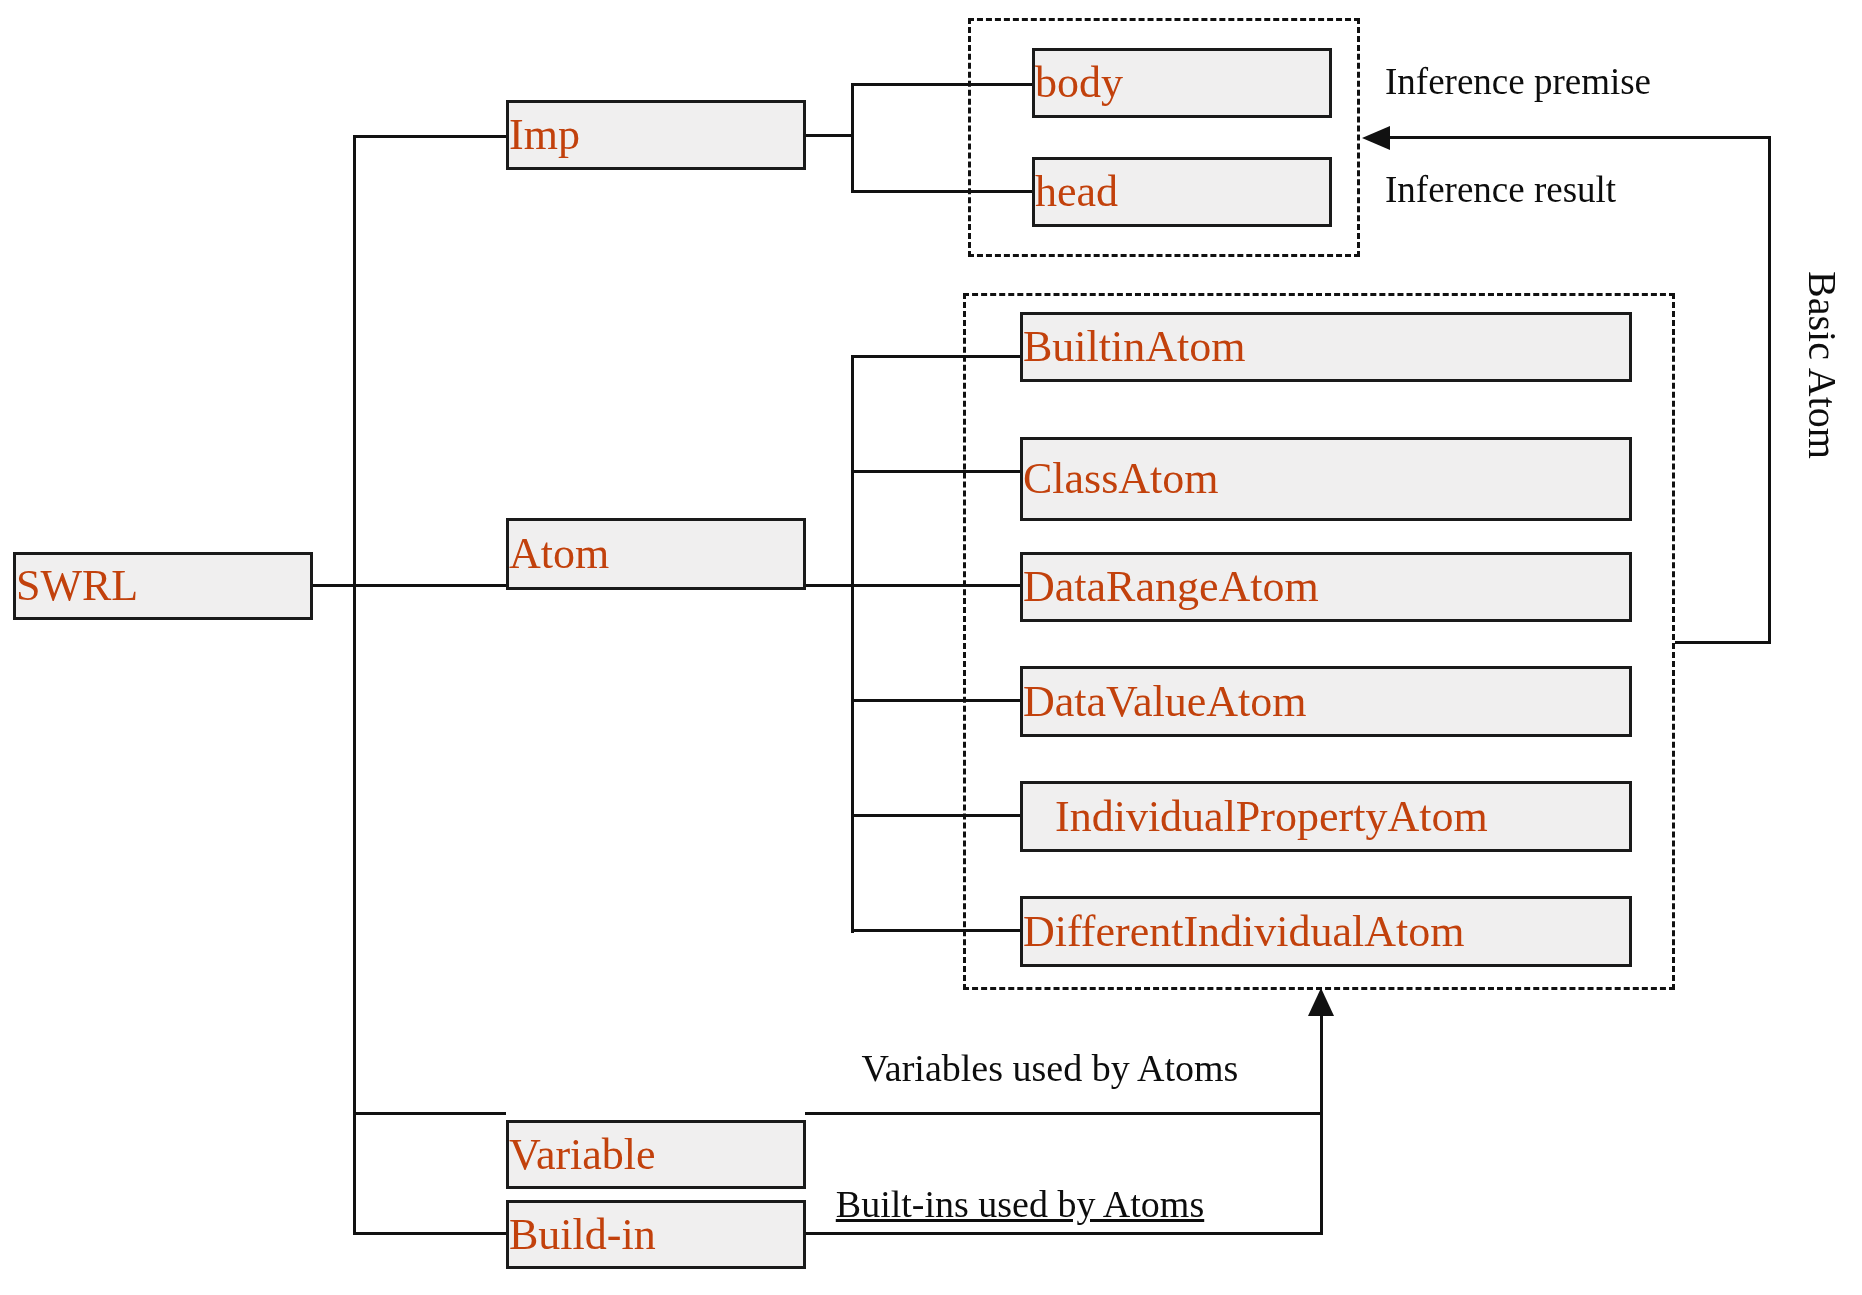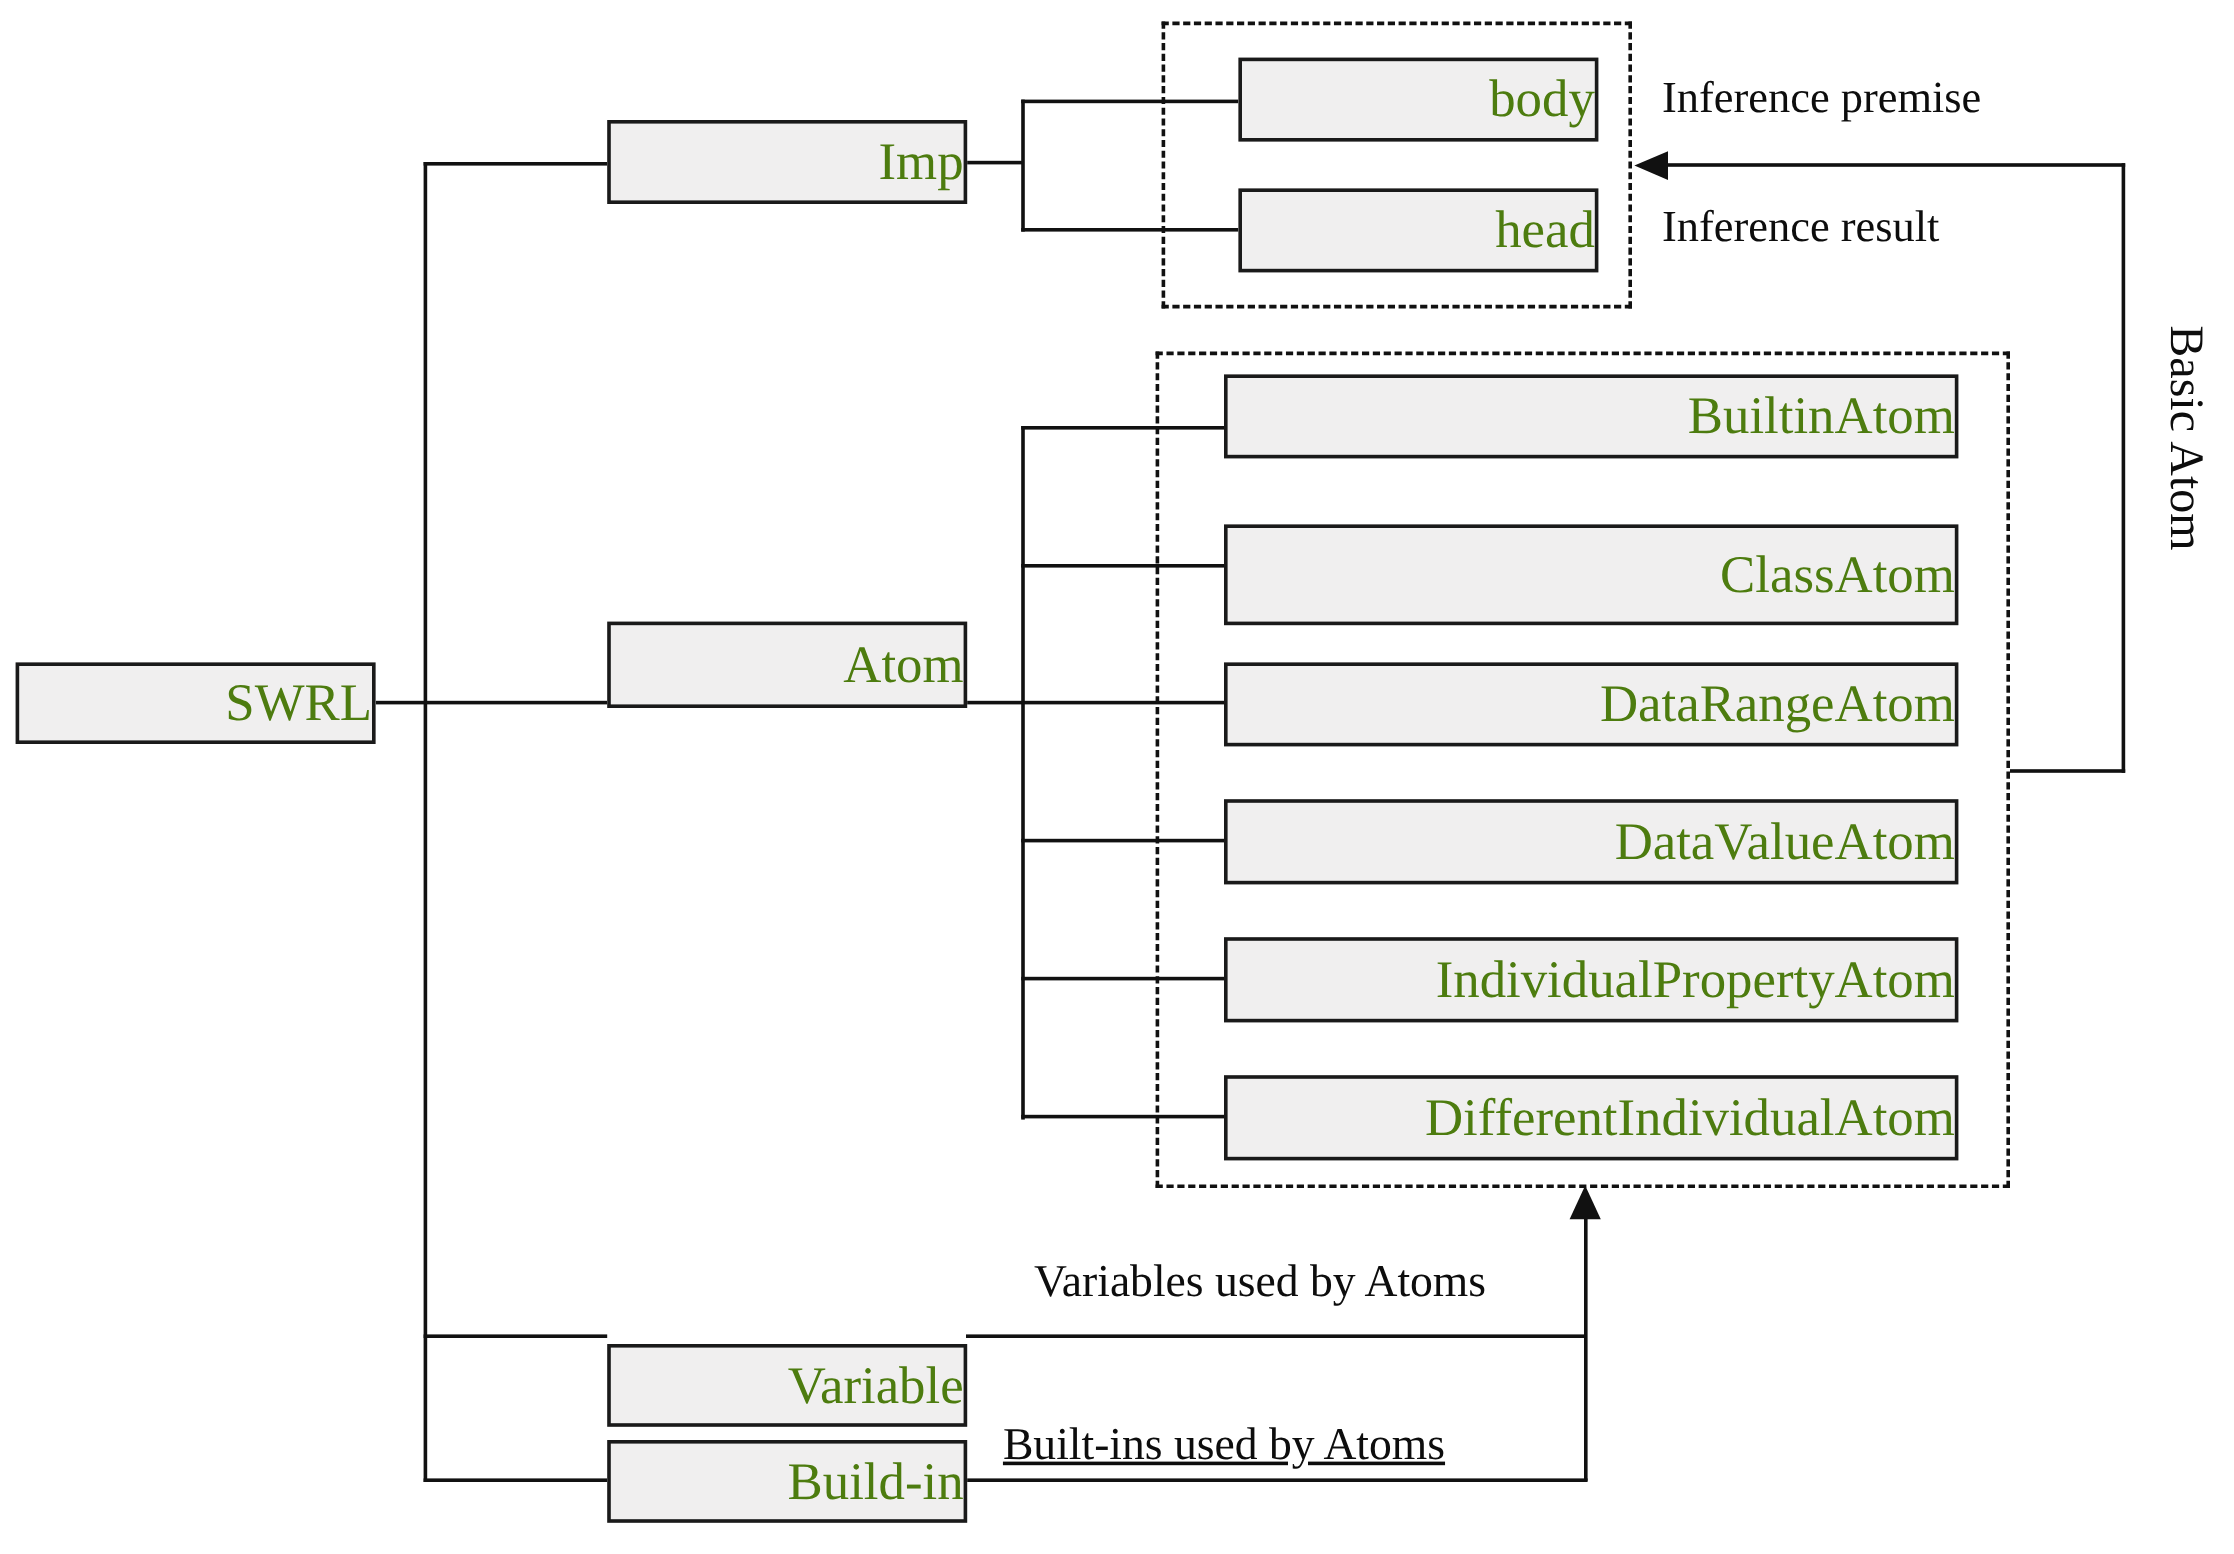"body" .node { color: #4d7c0f -> #c2410c; justify-content: flex-end -> flex-start }
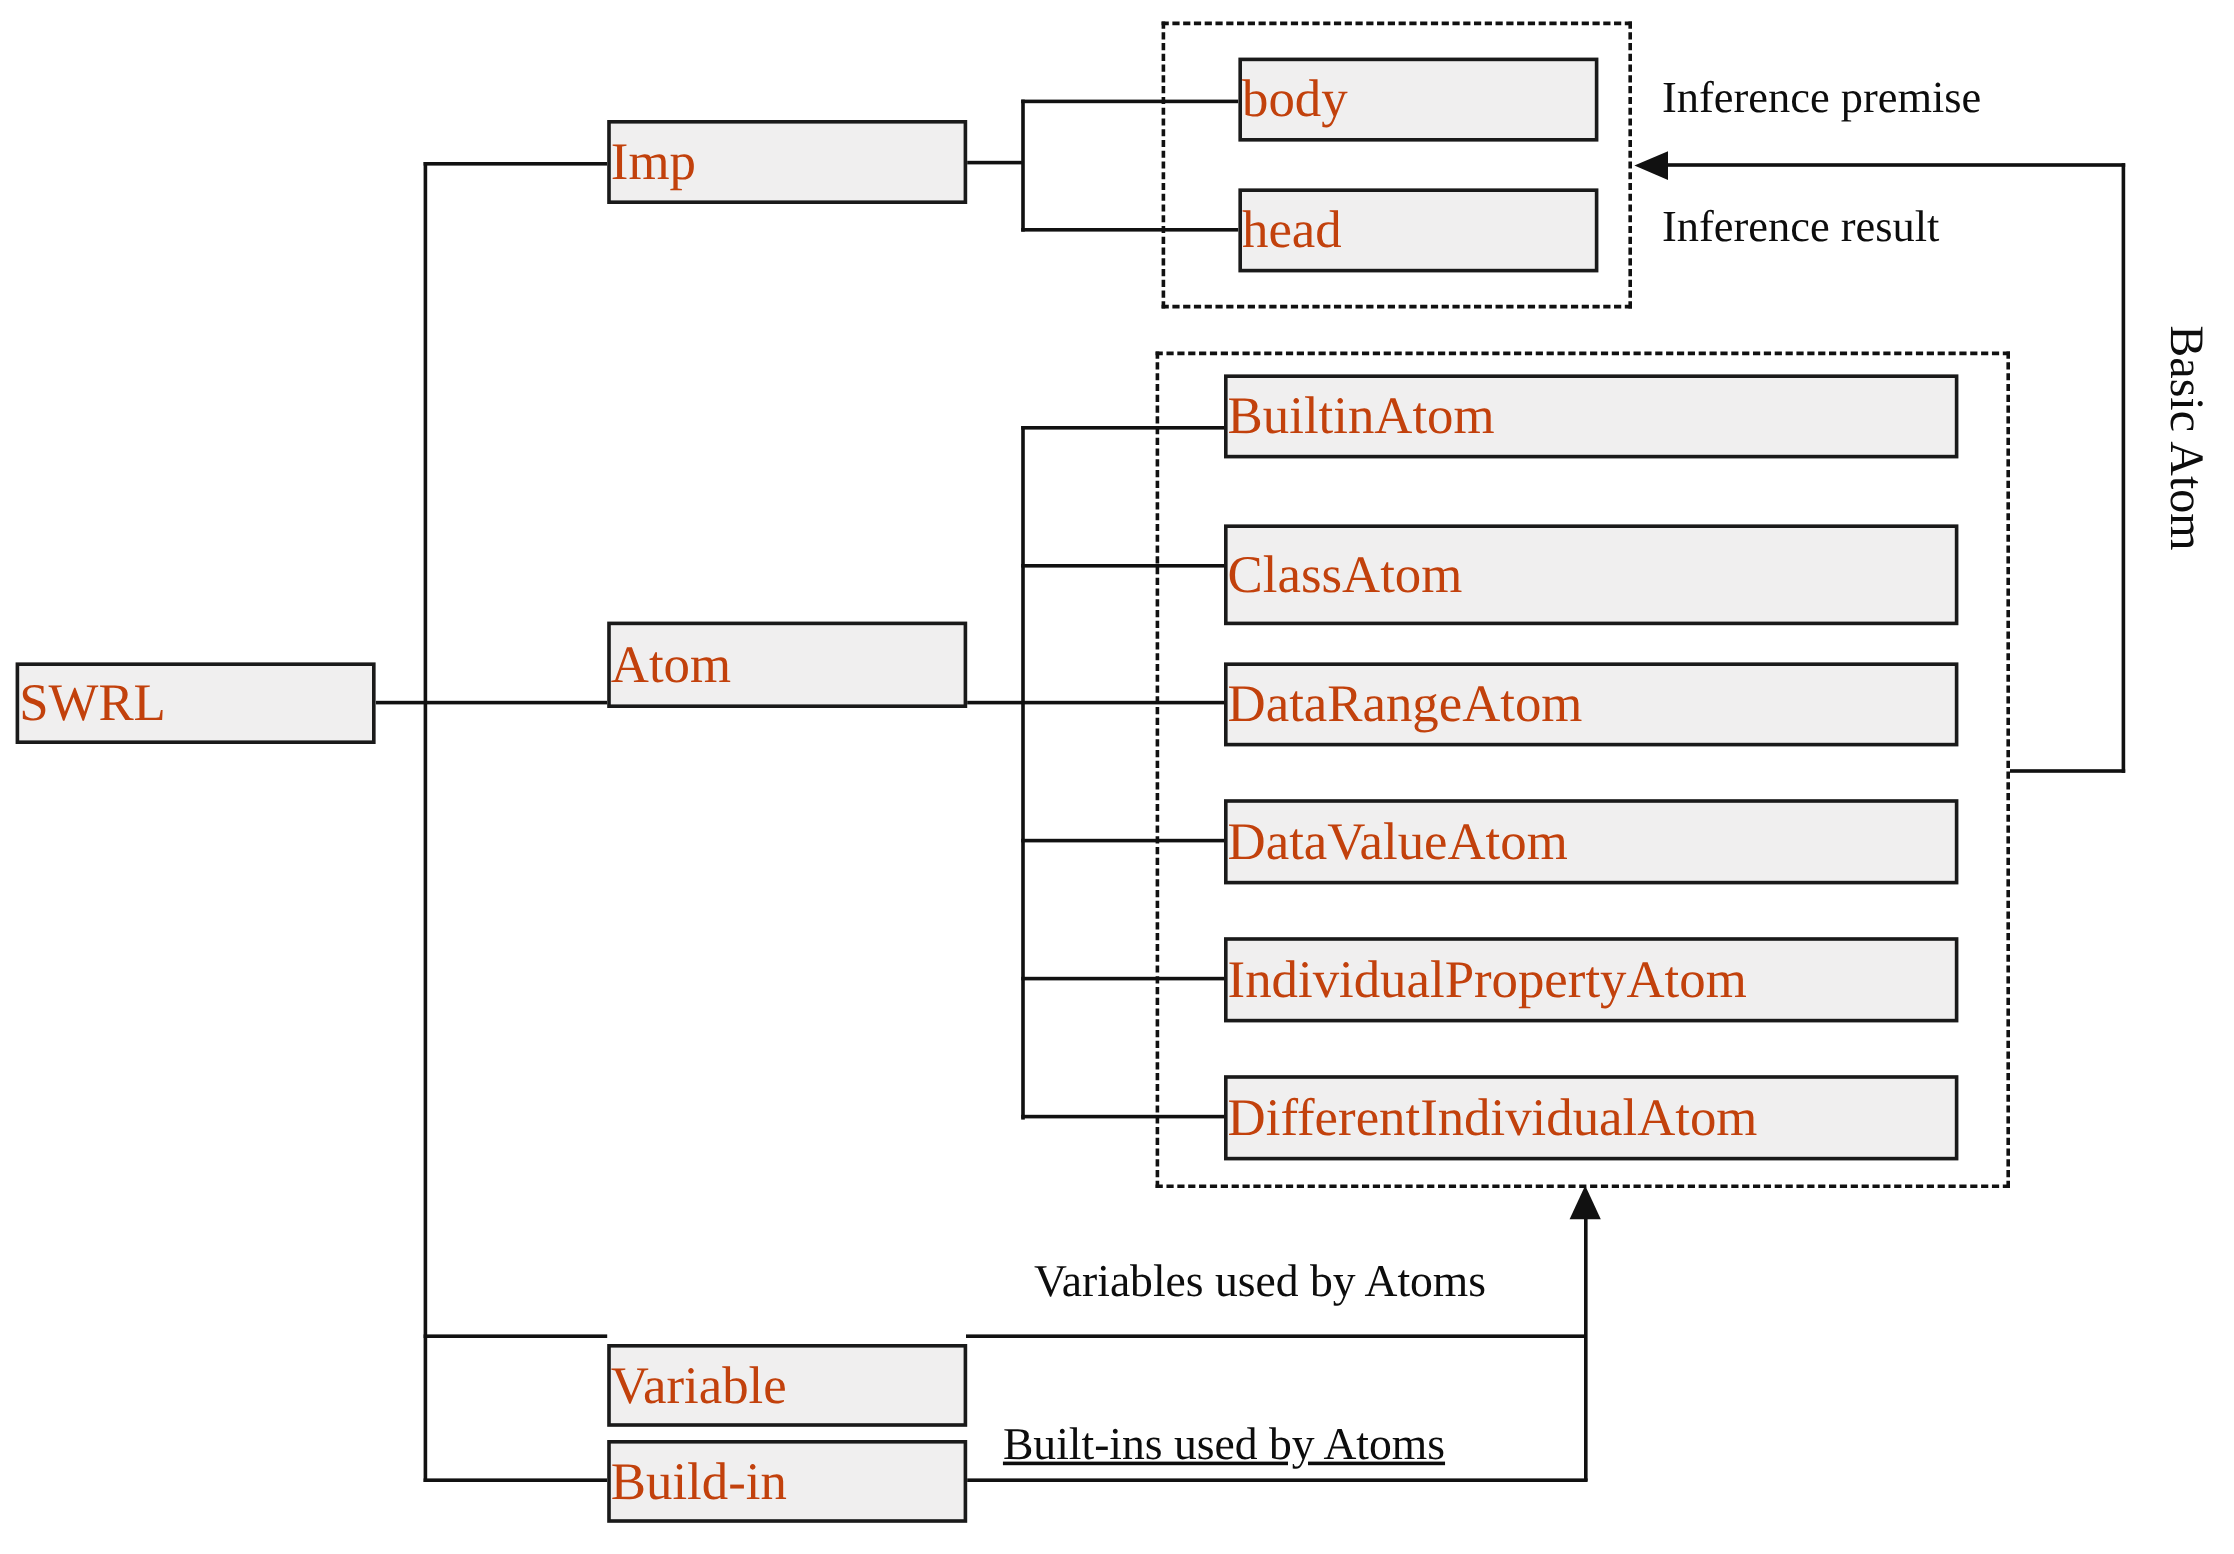"IndividualPropertyAtom" div.node { padding-left: none -> 32px }
